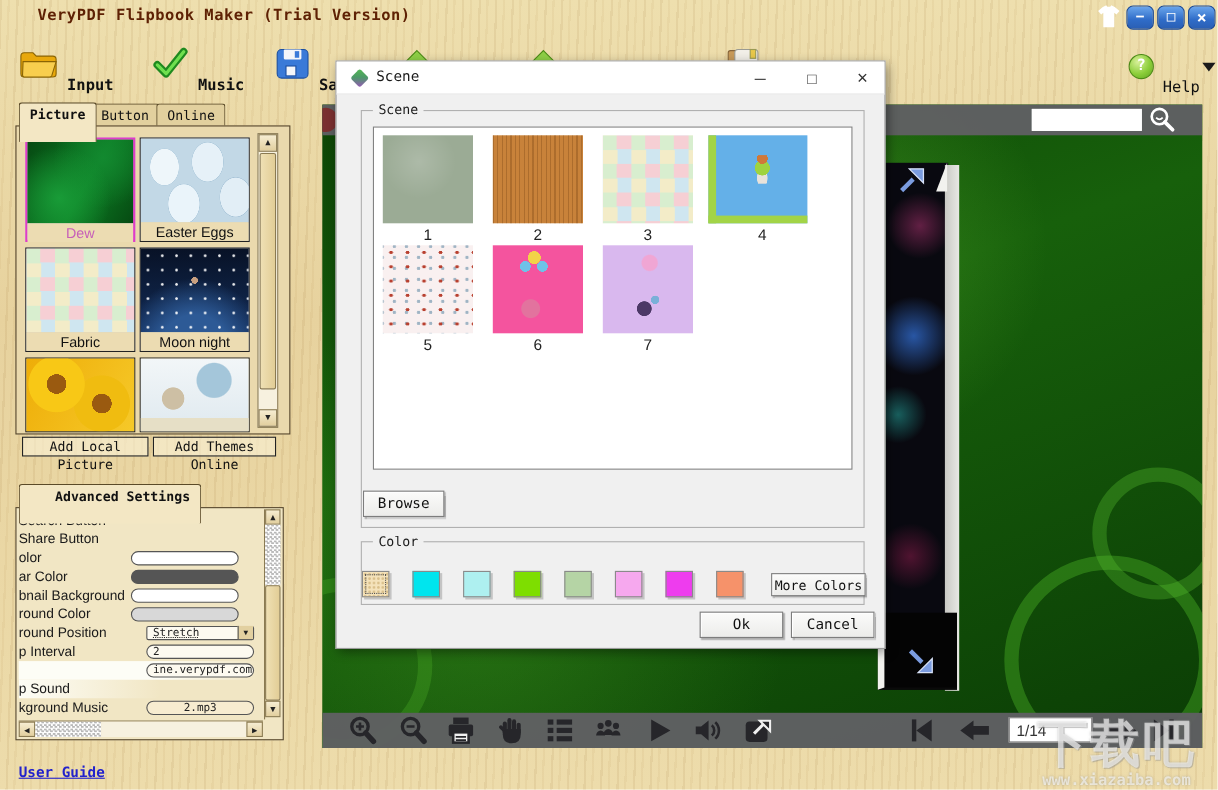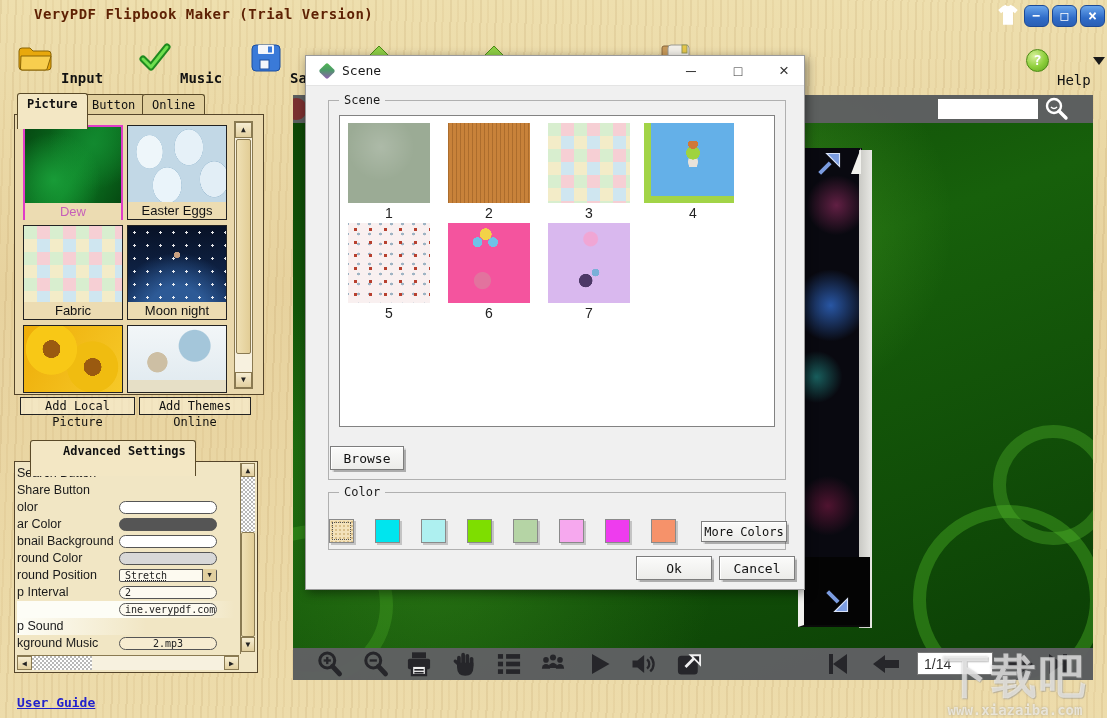"Advanced Settings" div.abs { left: 30px -> 17px }
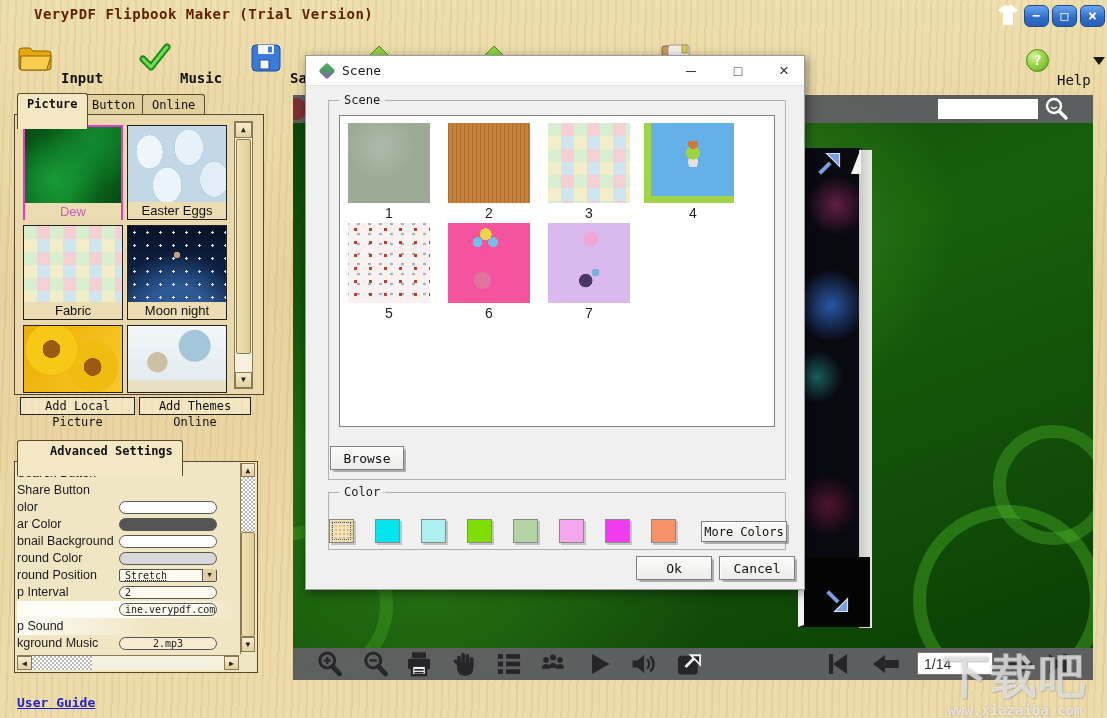"Stretch" .pill.inputpill { margin-left: none -> 14px }
